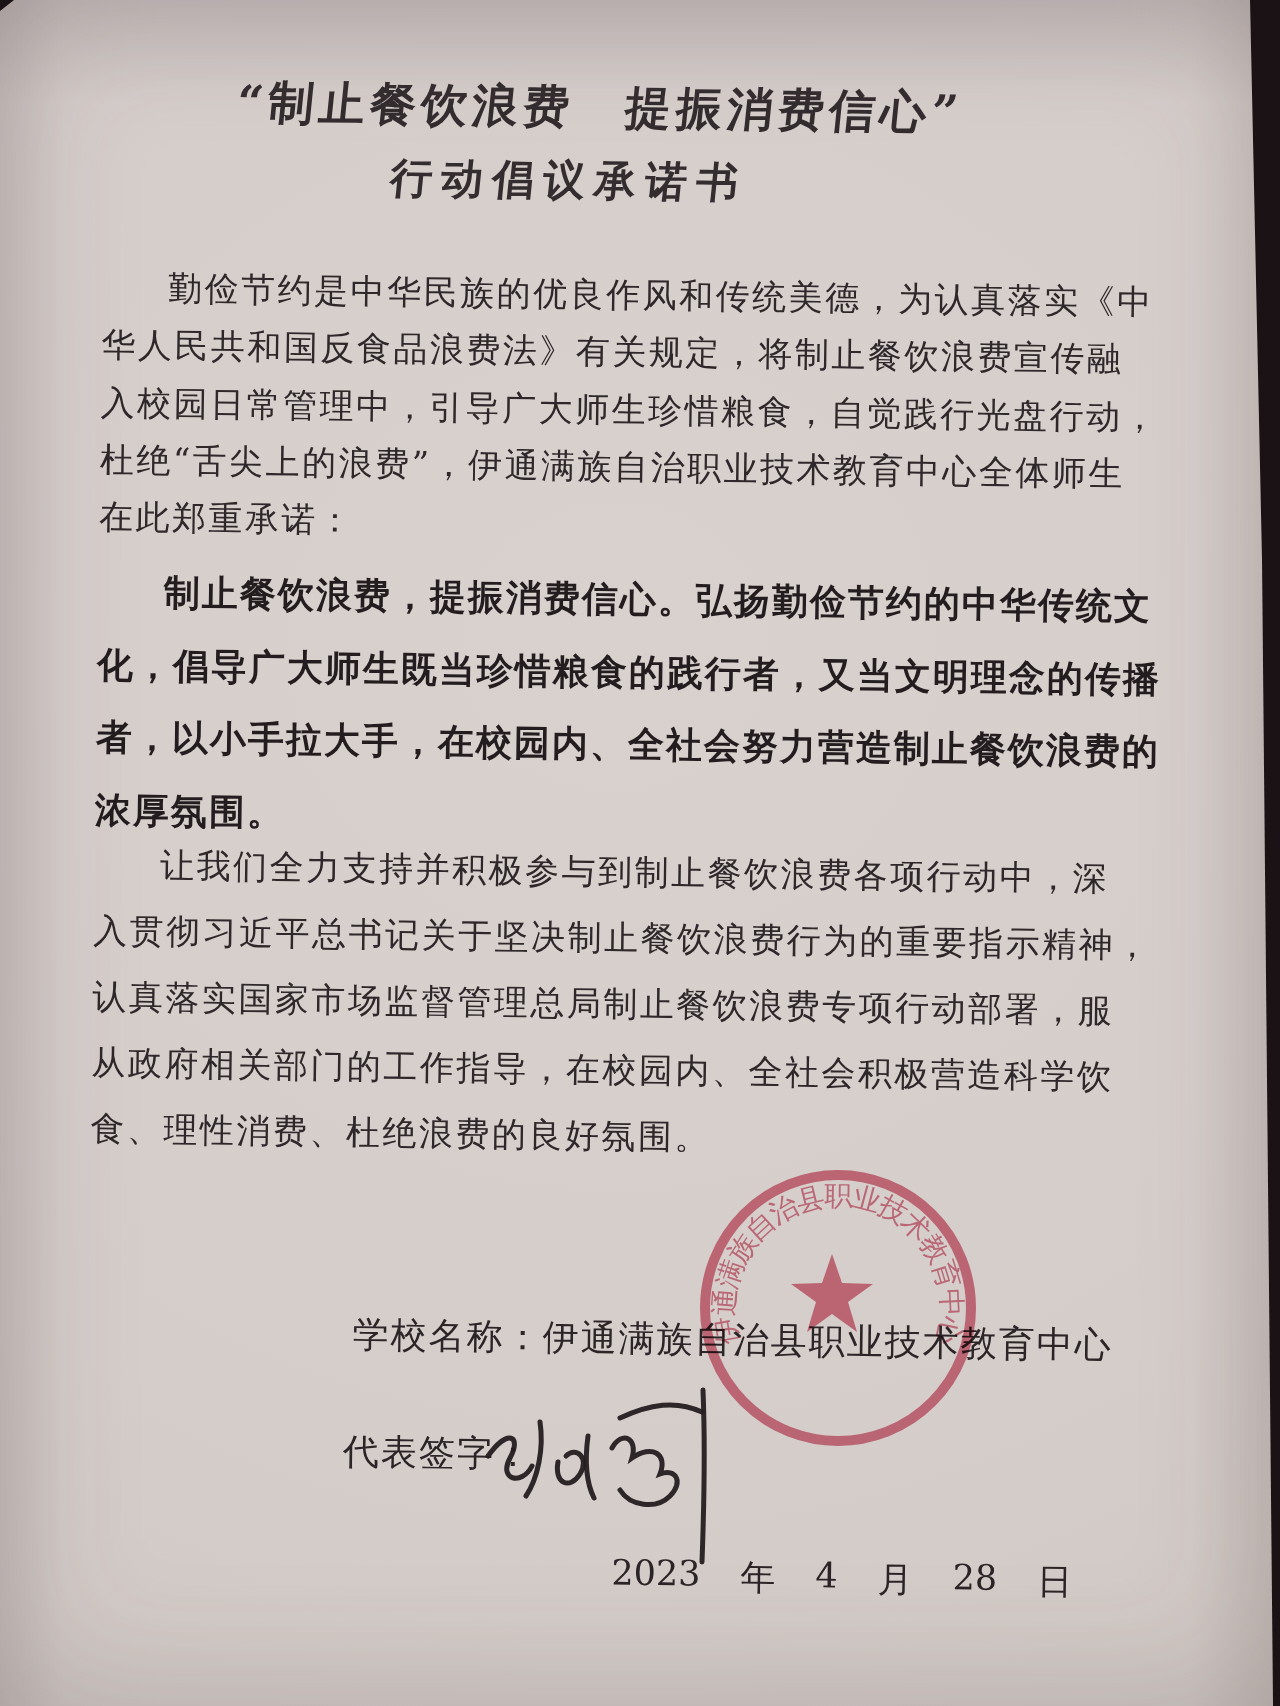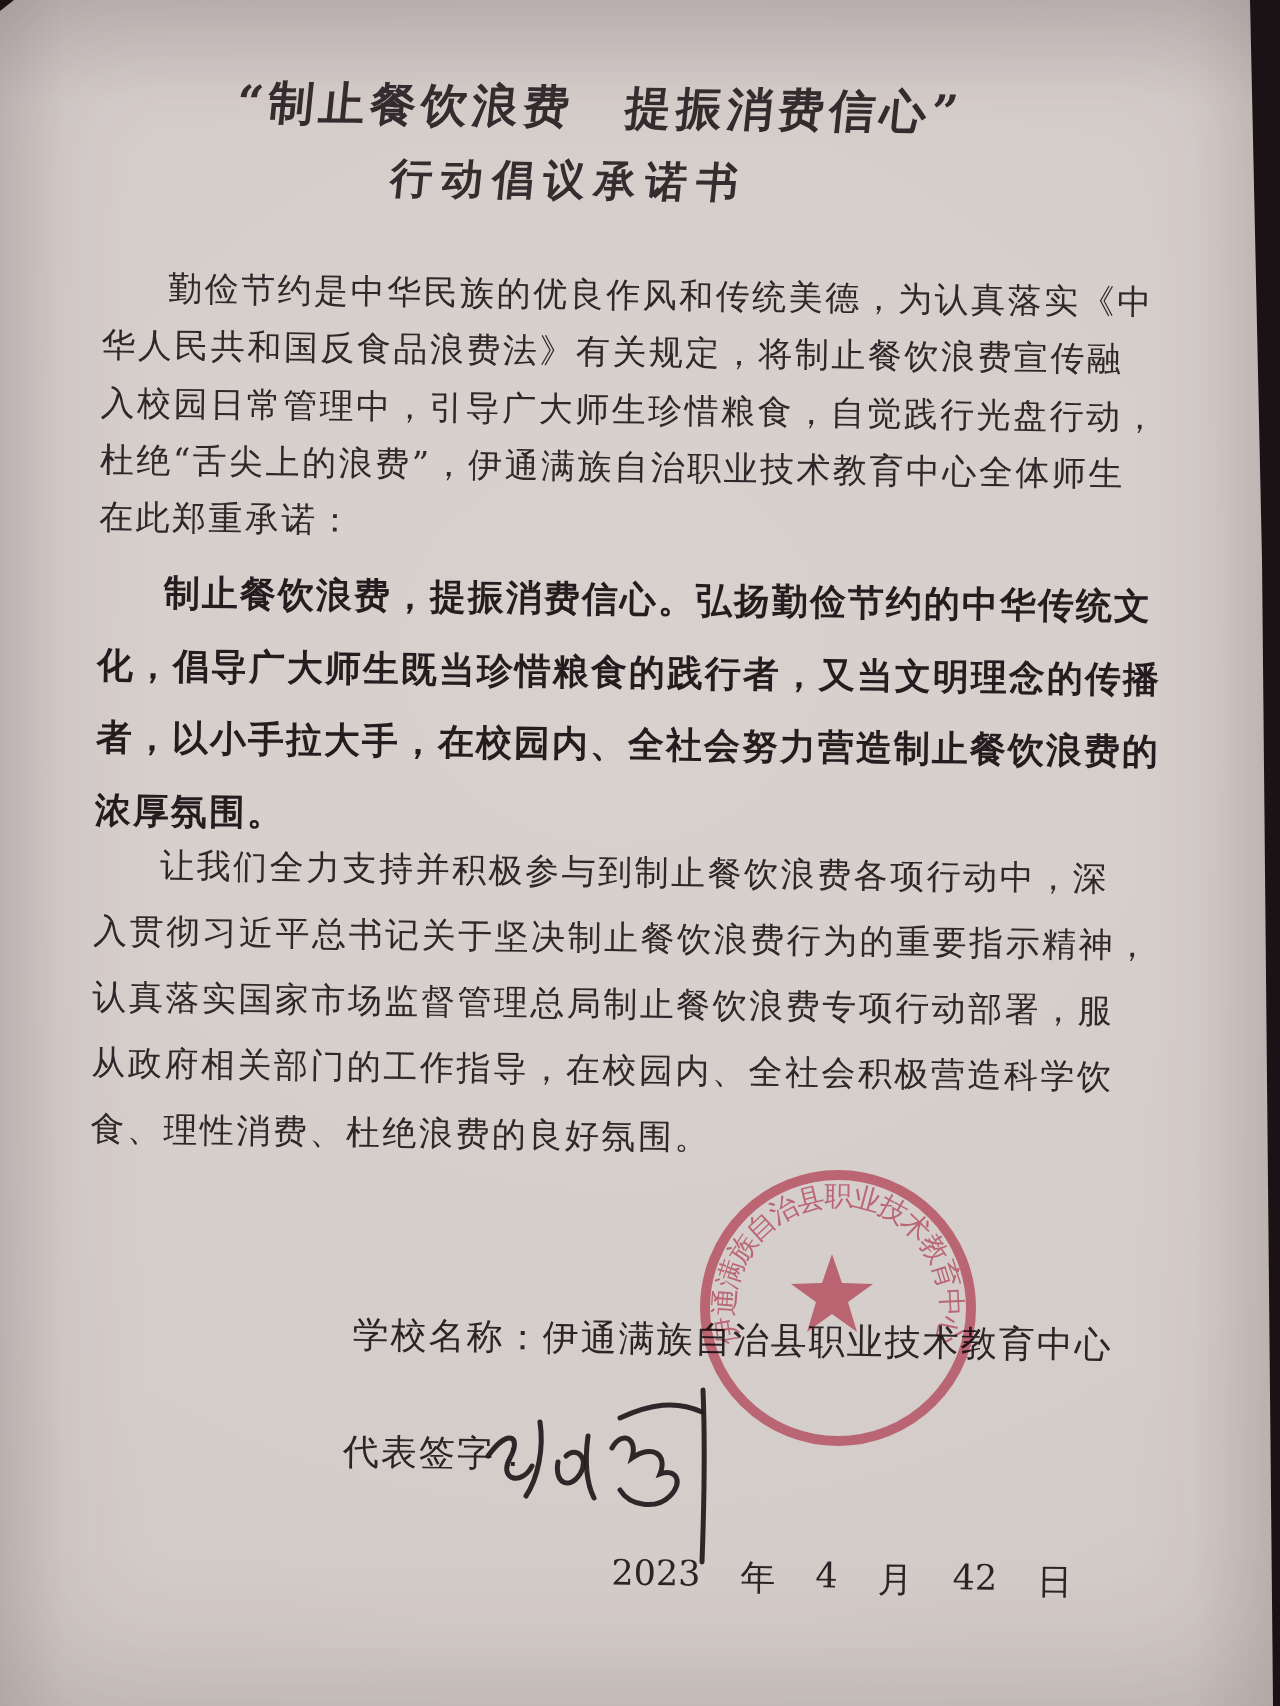"42" span { text: 42 -> 28 }
